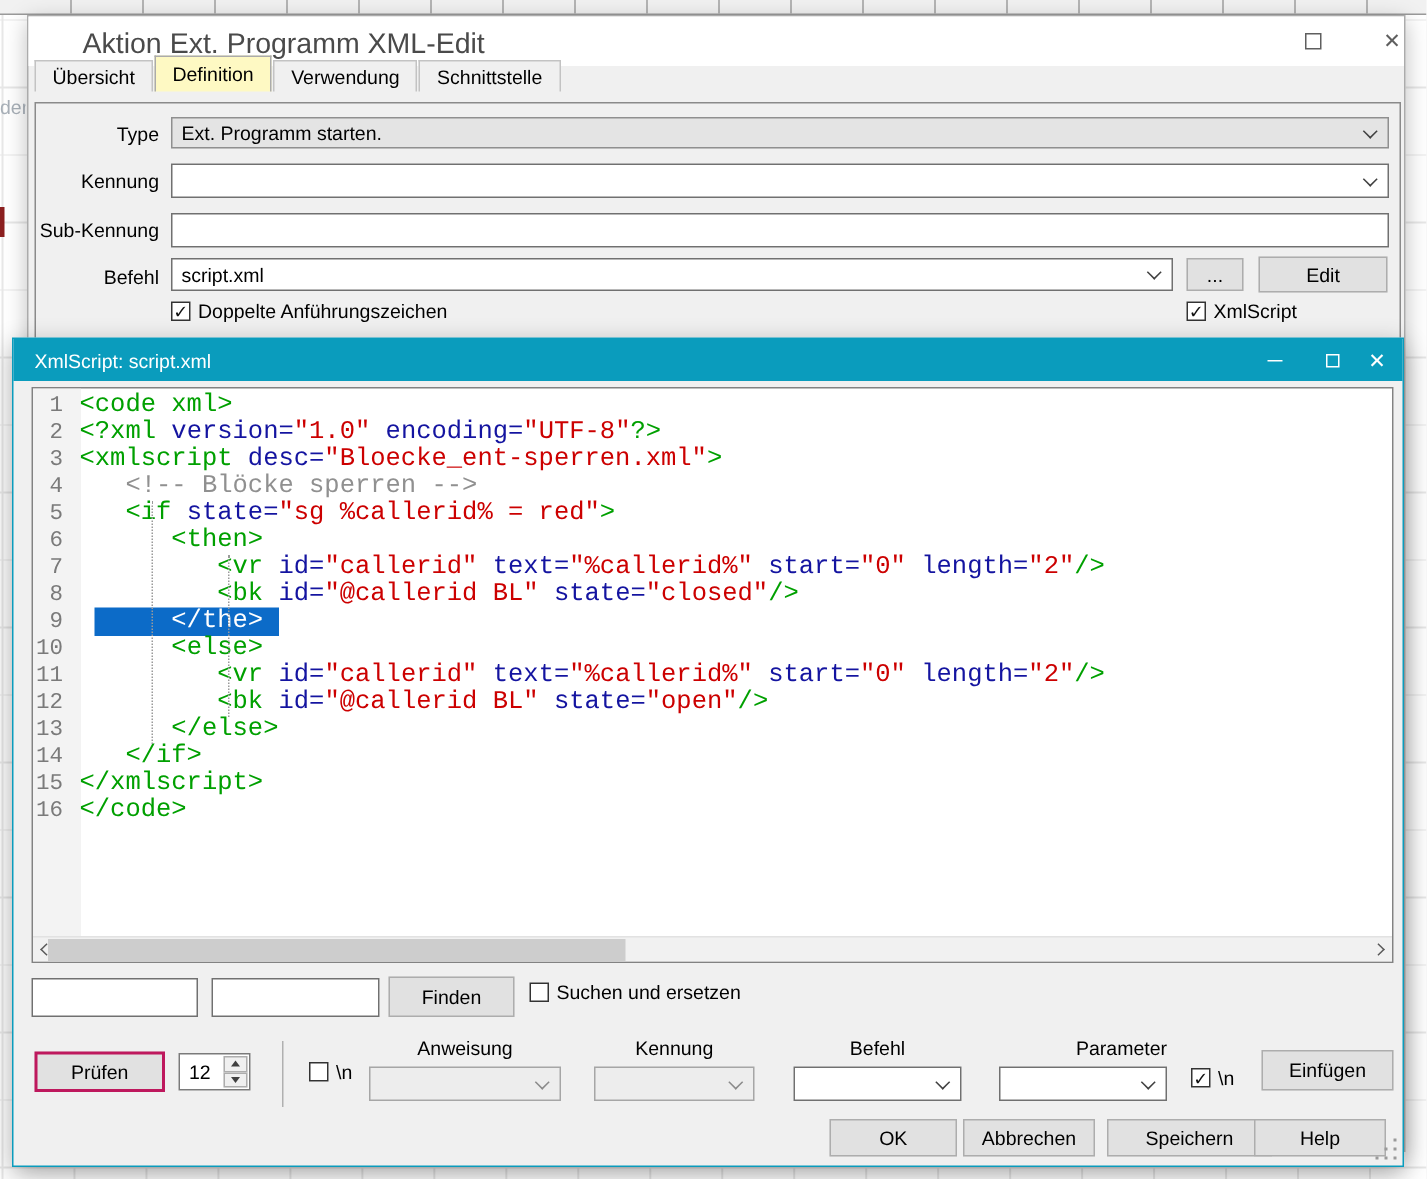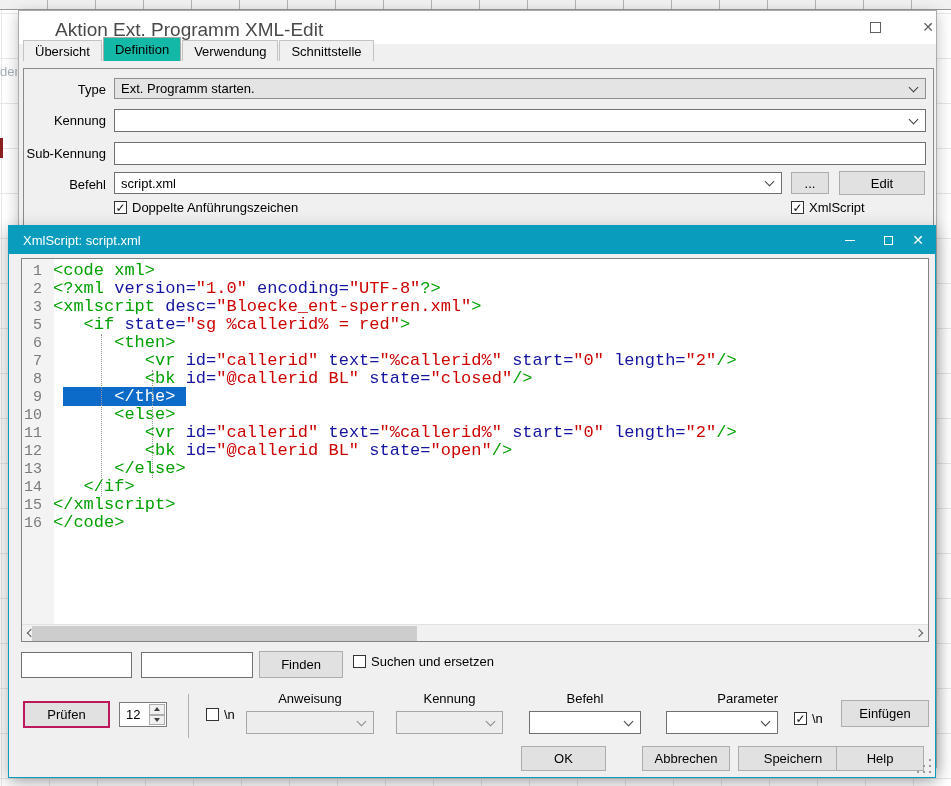"Definition" .tab.active { background: #14b8a6 -> #fef9c3 }
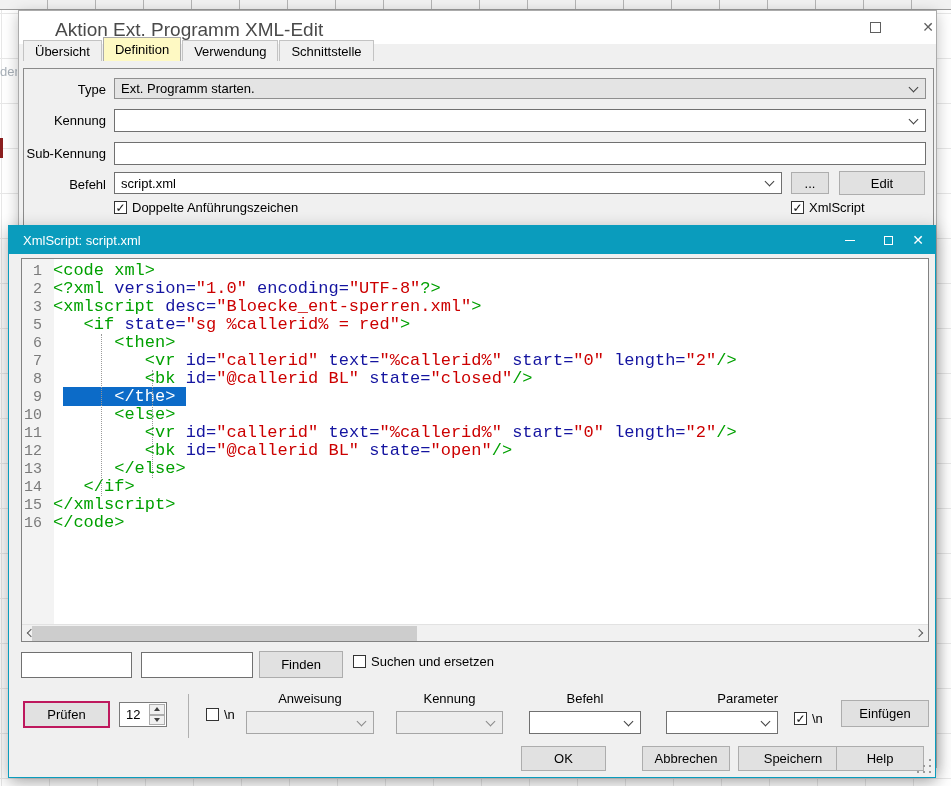"4 <!-- Blöcke sperren -->" div.cl { html: none -> <div><span>4</span><span><span> </span><span>&lt;!-- Blöcke sperren --&gt;</span></span></div> }
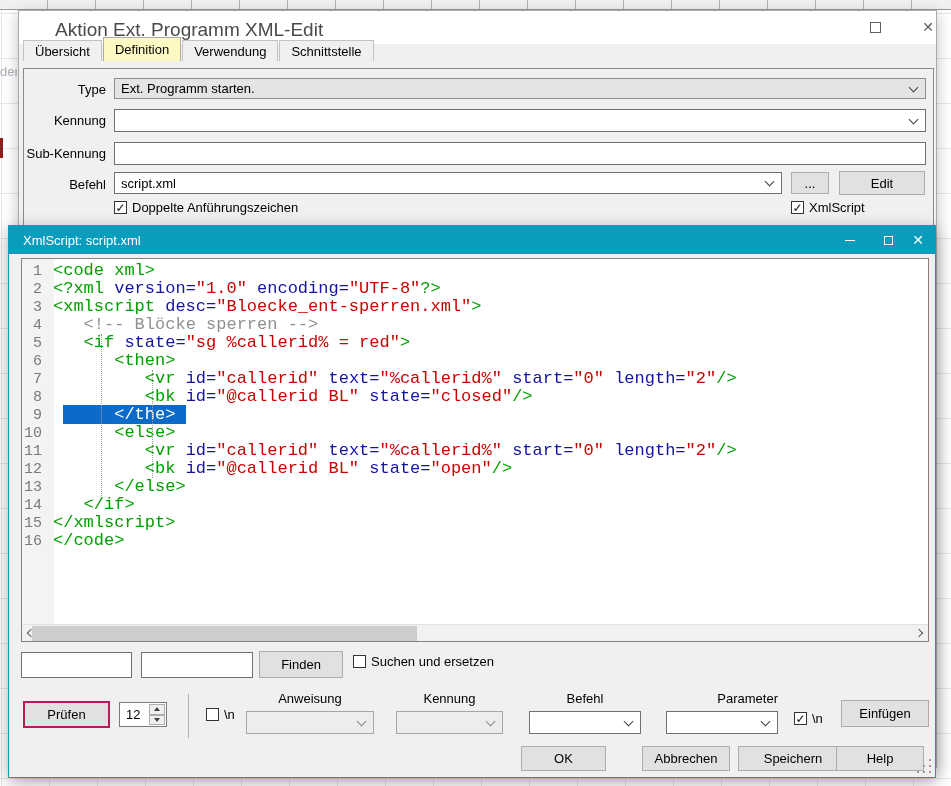"OK" div.btn { left: 512px -> 544px }
